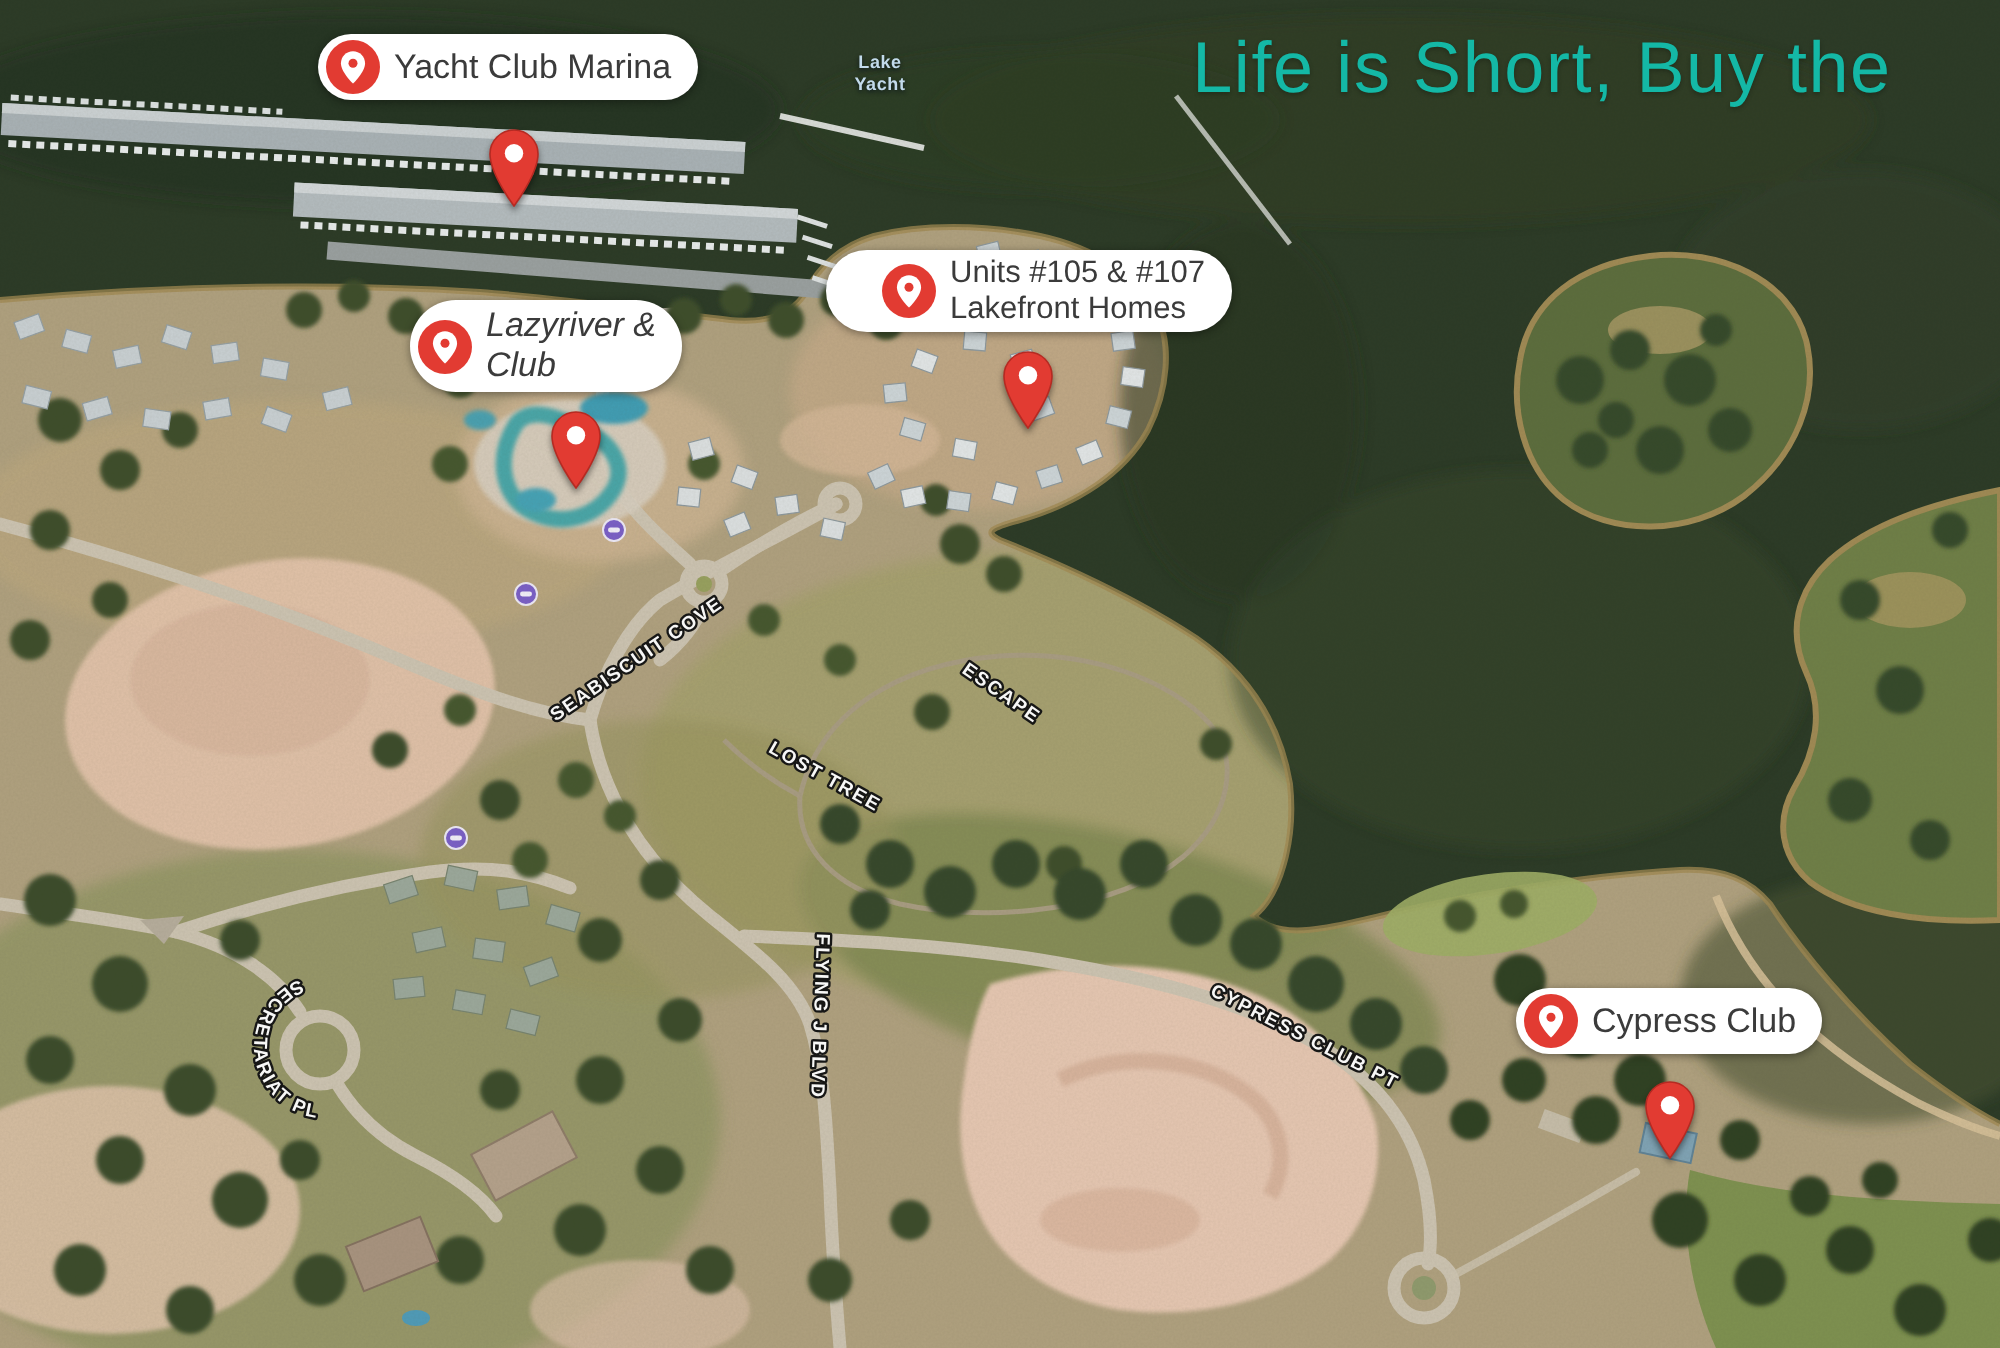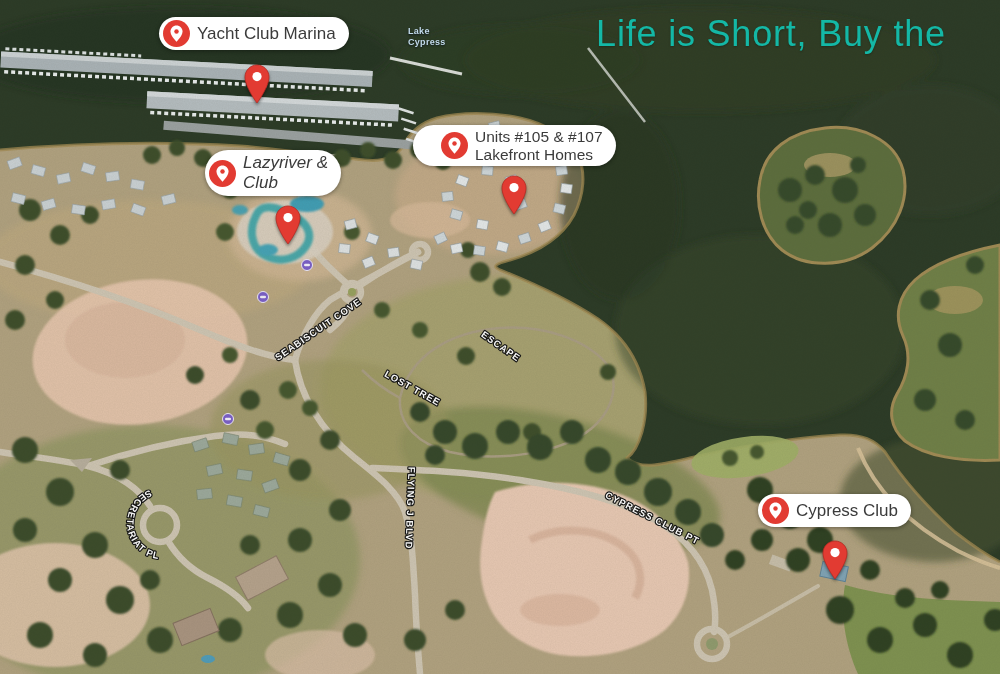"Lake" .lake-label { text-align: left -> center }
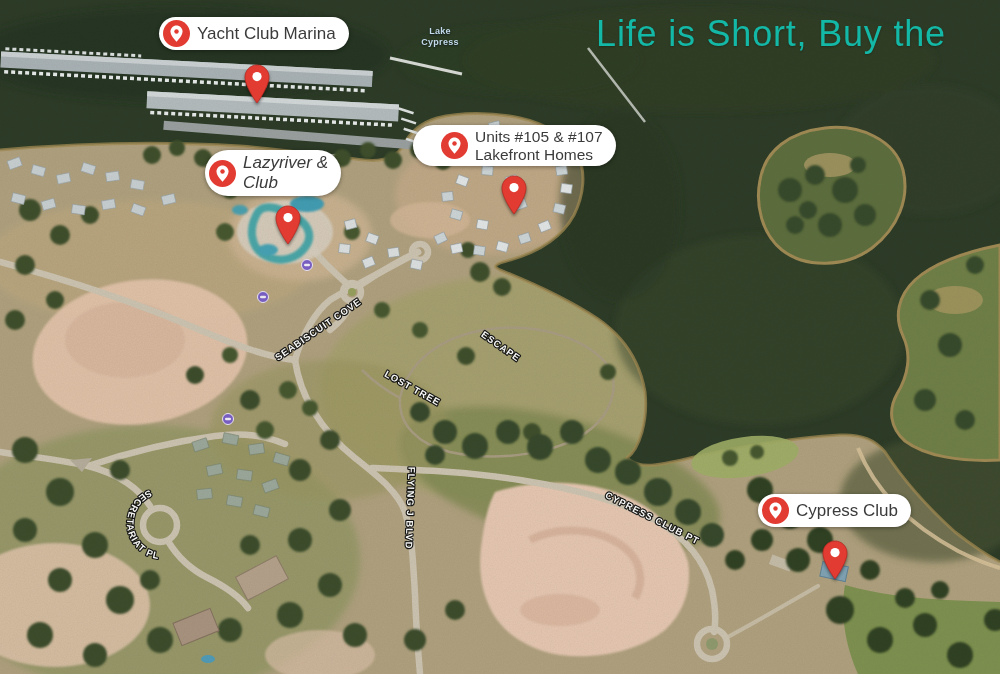"Cypress" div { text: Cypress -> Yacht }
